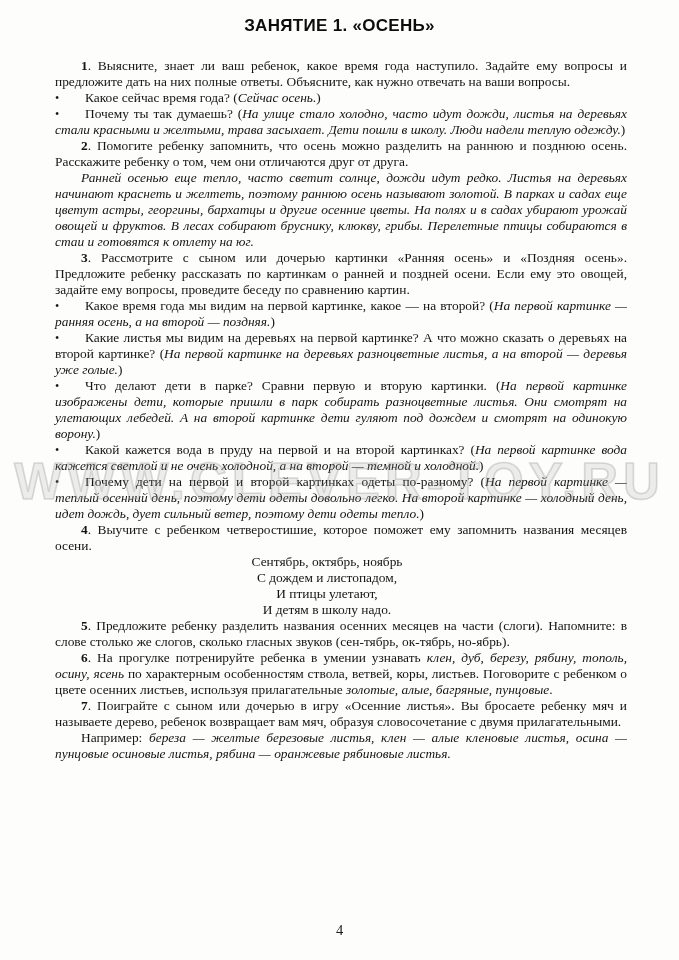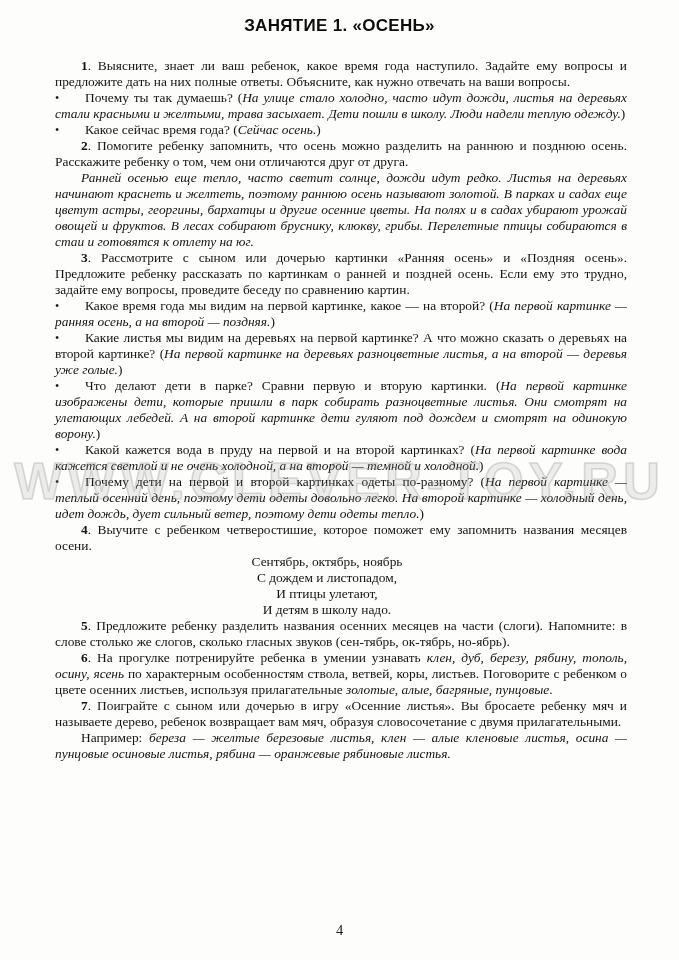"• Почему ты так думаешь?" div.block { order: before "• Какое сейчас время года?" -> after "• Какое сейчас время года?" }
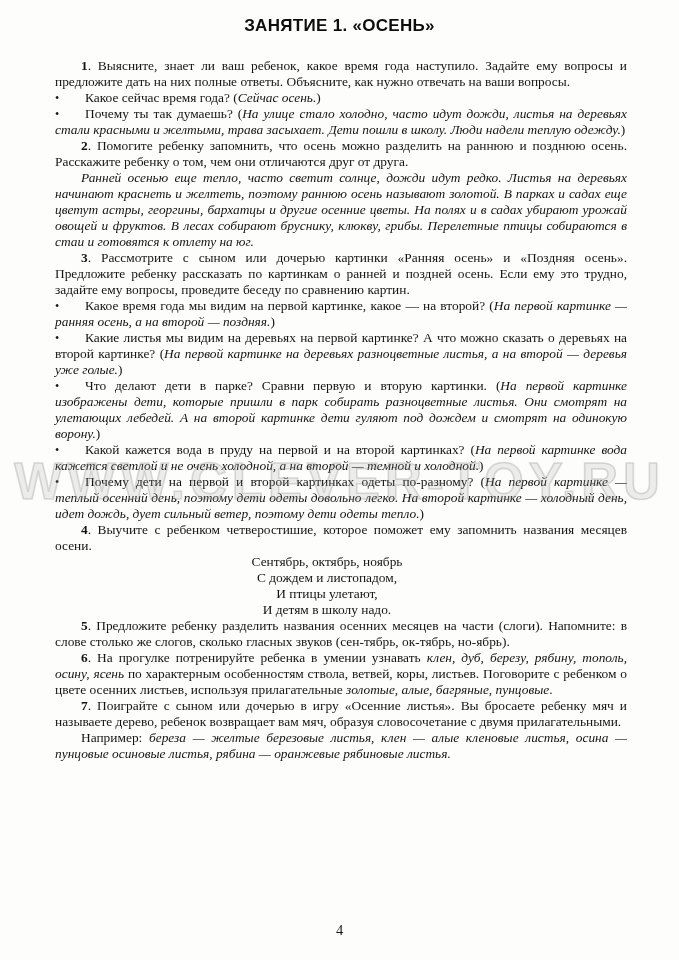". Рассмотрите с сыном или" span { text: осень. Если ему это трудно -> осени. Если ему это овощей }
